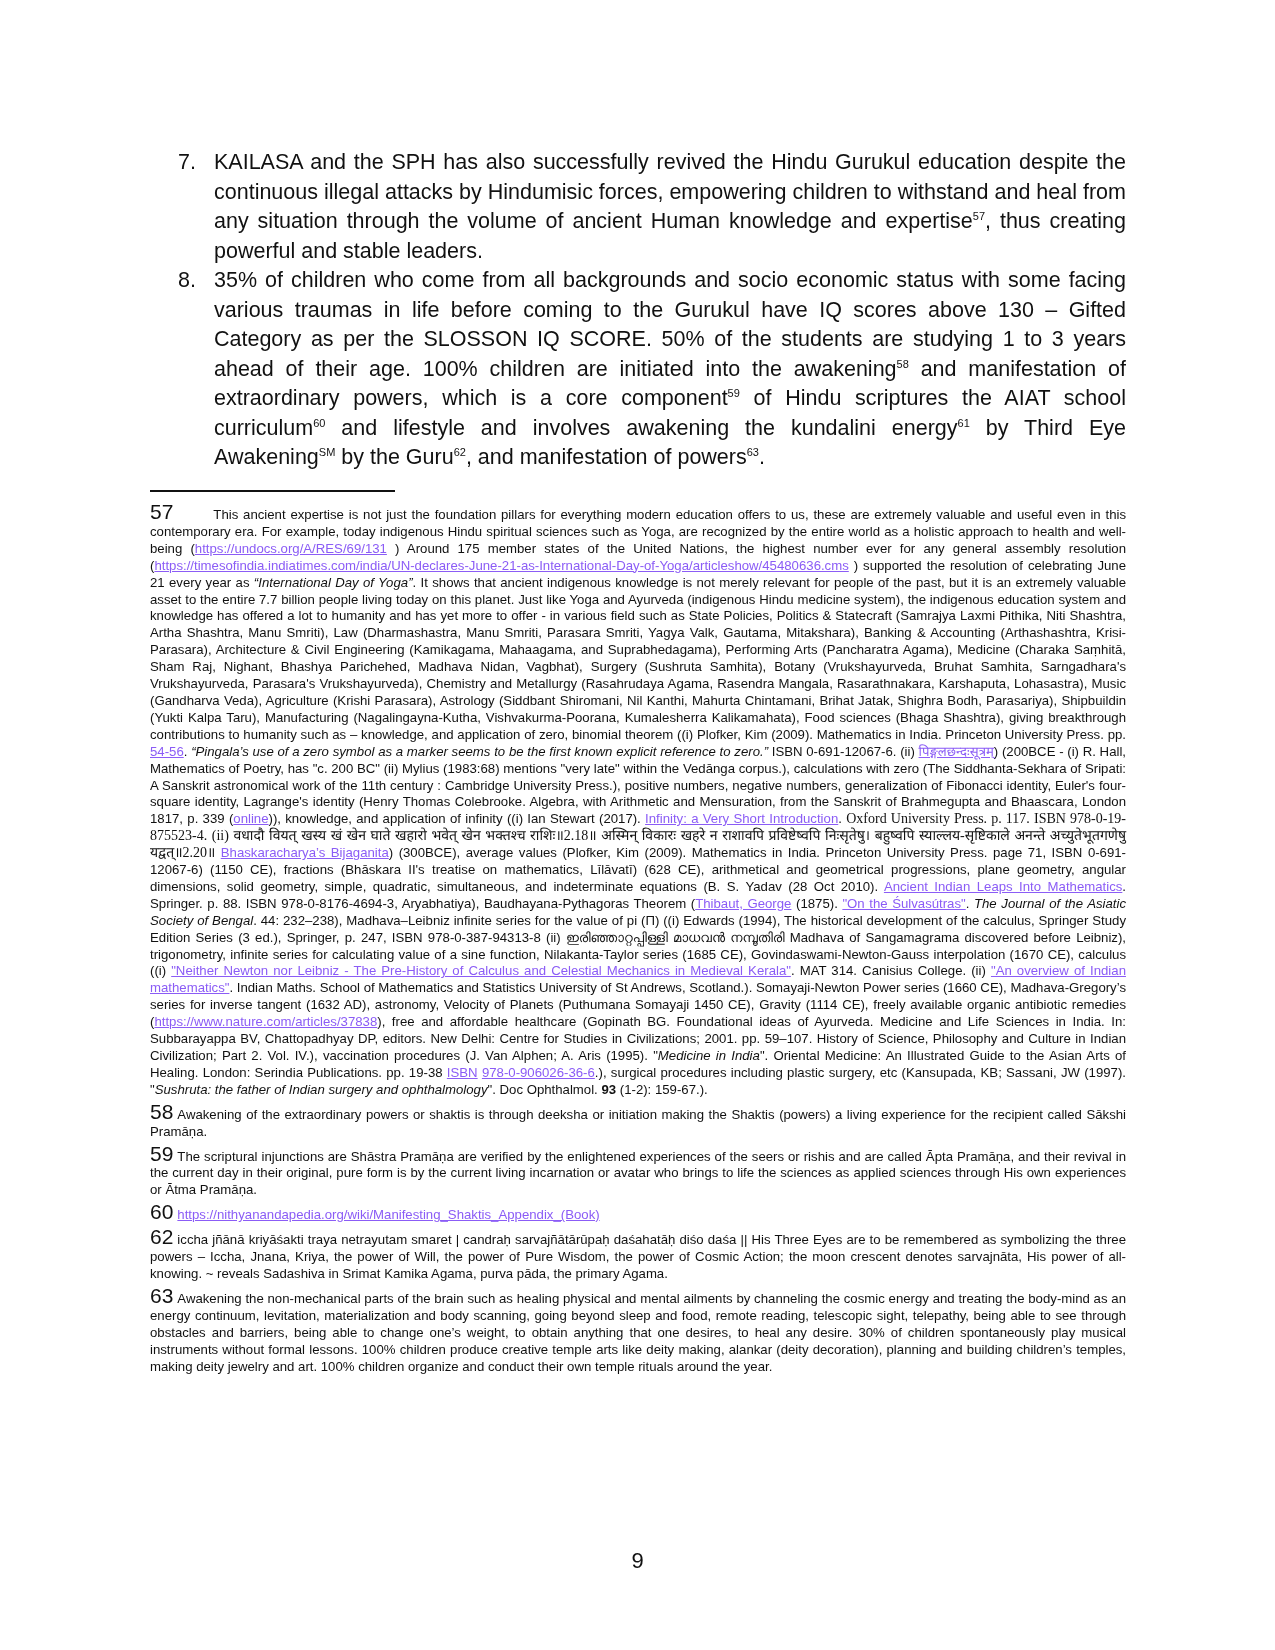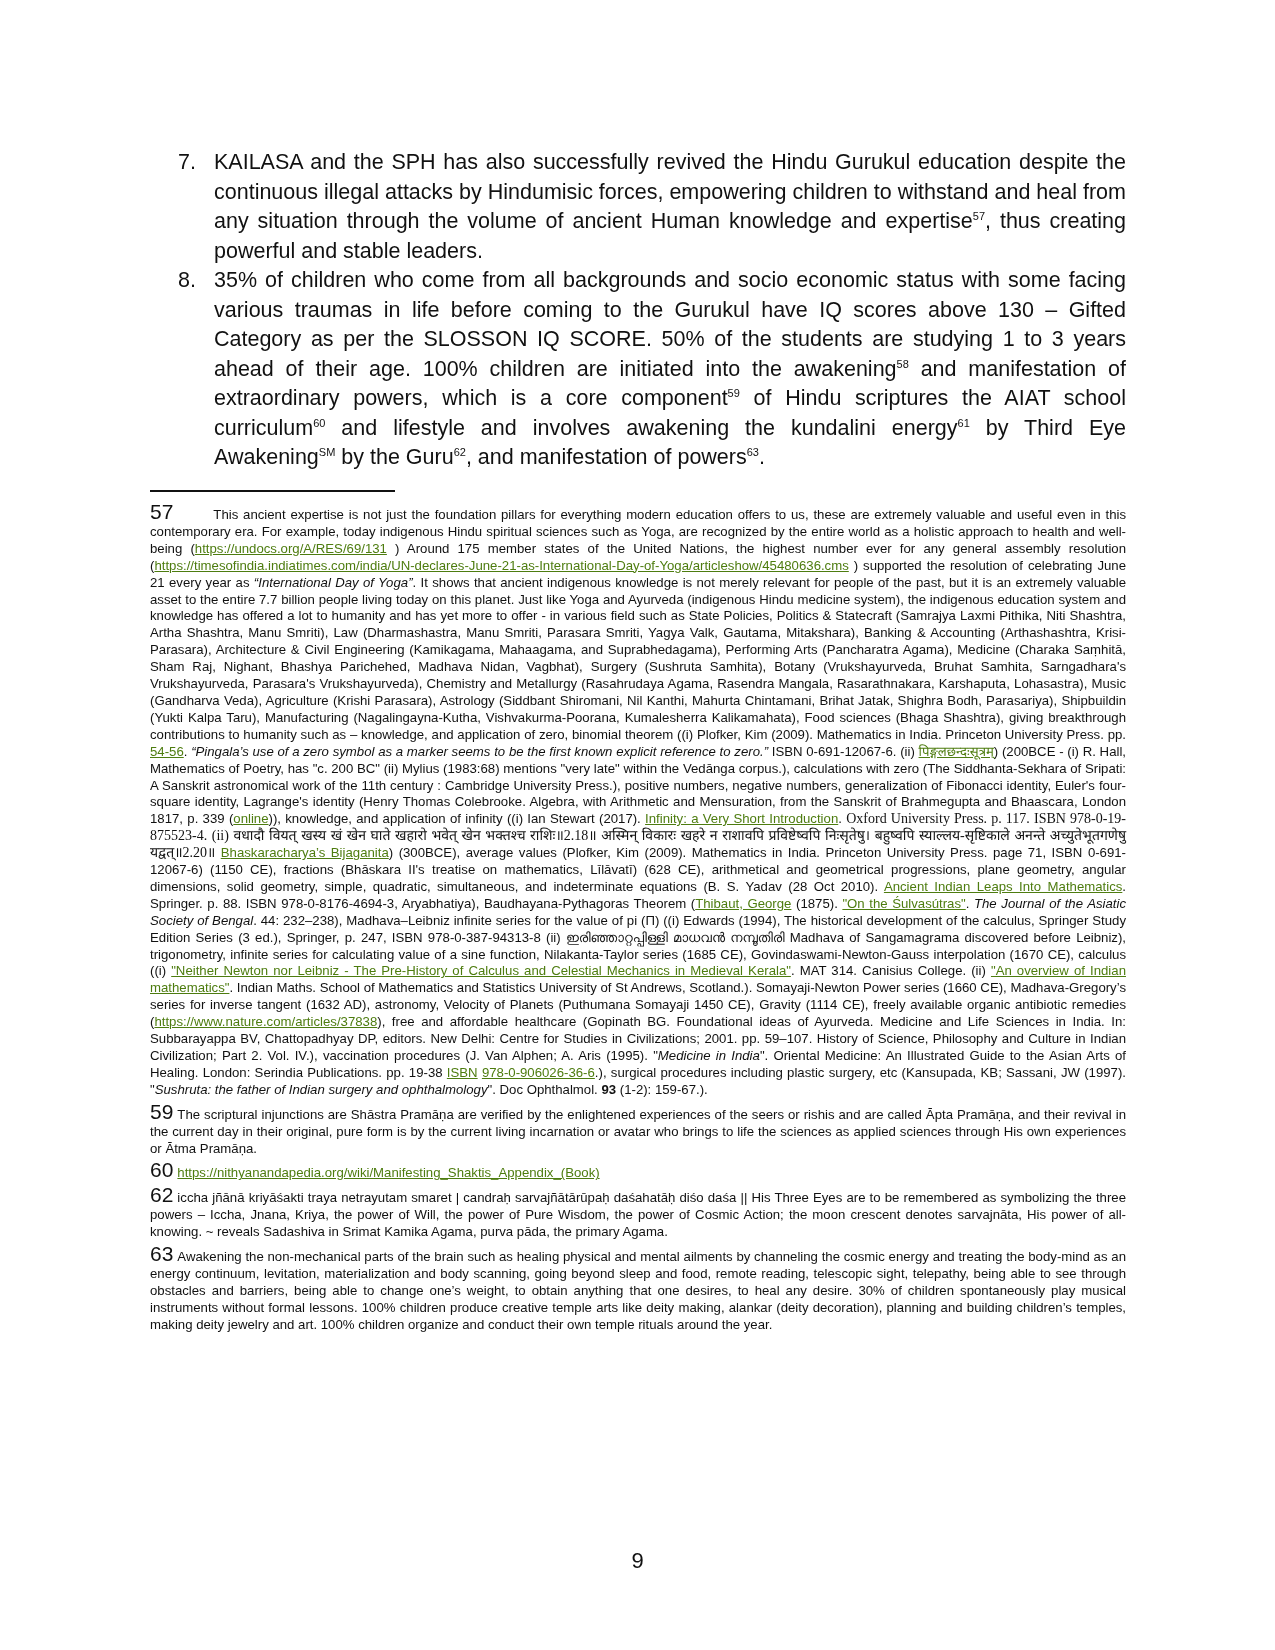"https://undocs.org/A/RES/69/131" a, .lnk { color: #4d7c0f -> #8b5cf6 }
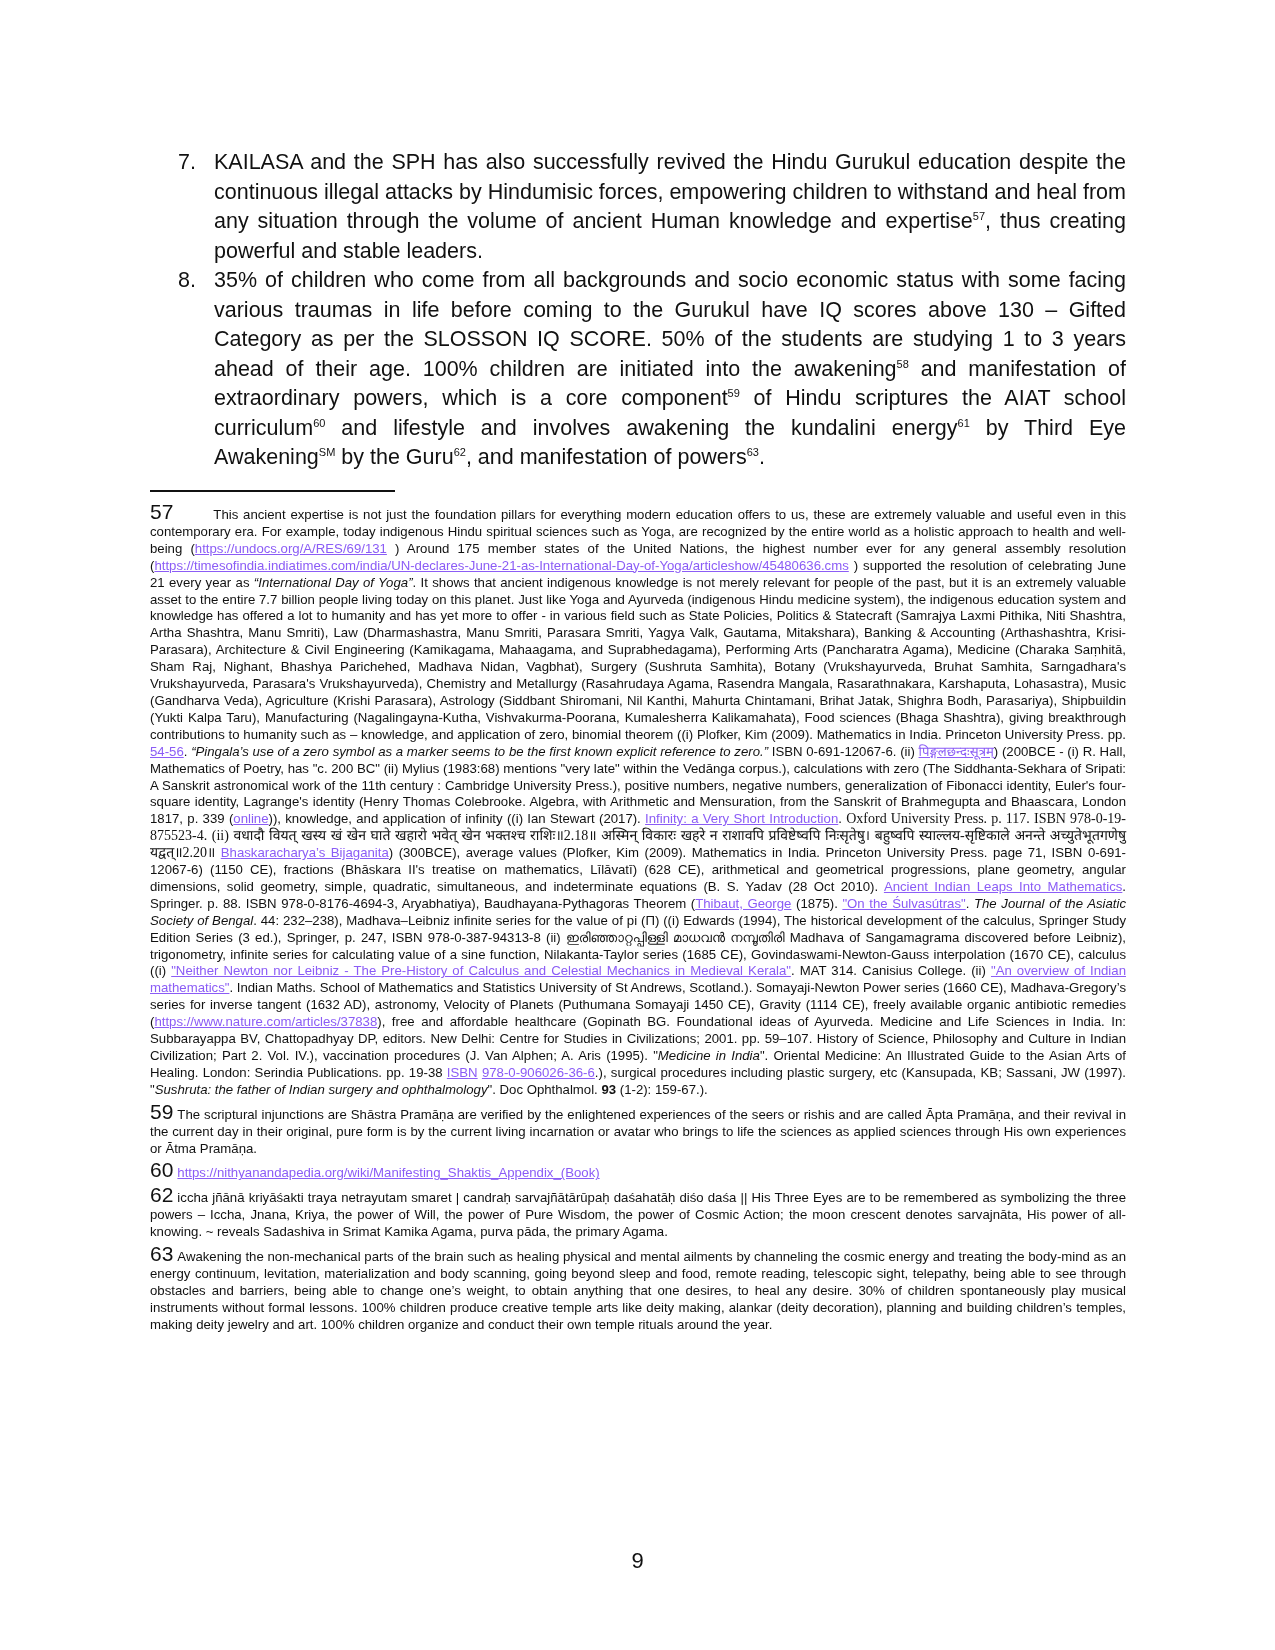"58 Awakening of the extraordinary" p.fn { html: none -> <p><span>58</span><span>Awakening of the extraordinary powers or shaktis is through deeksha or initiation making the Shaktis (powers) a living experience for the recipient called Sākshi Pramāṇa.</span></p> }
